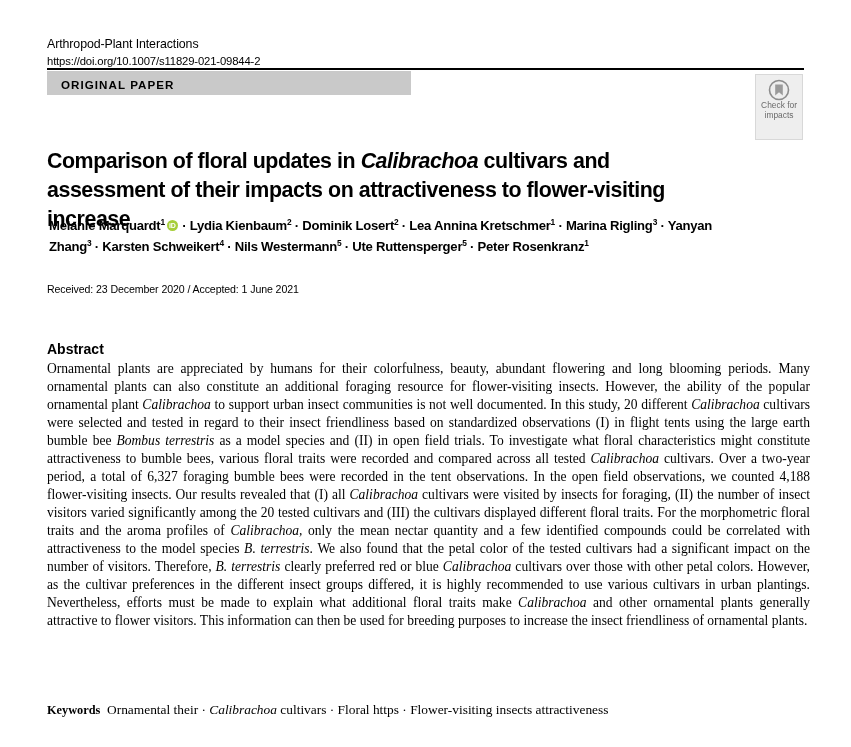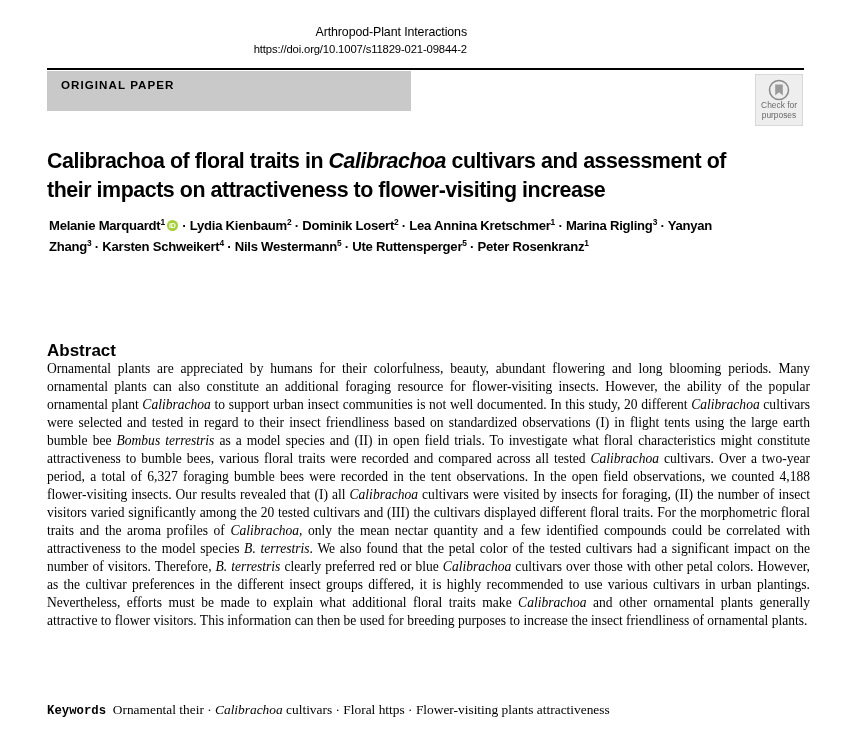"Arthropod-Plant Interactions" .journal-block { text-align: right -> none; top: 24px -> 36px }
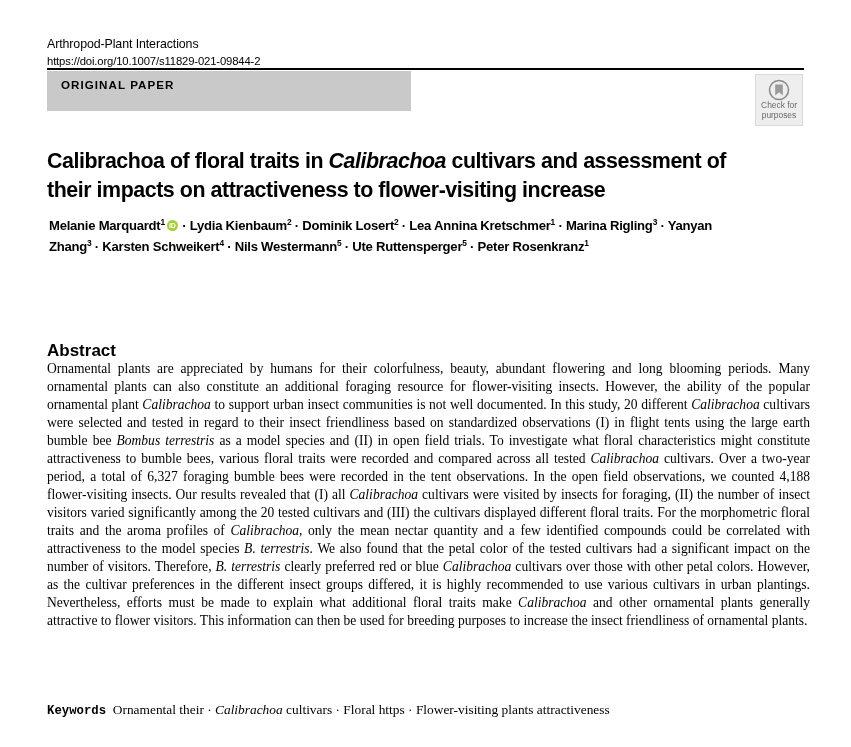"ORIGINAL PAPER" .paper-type-banner { height: 40px -> 24px }
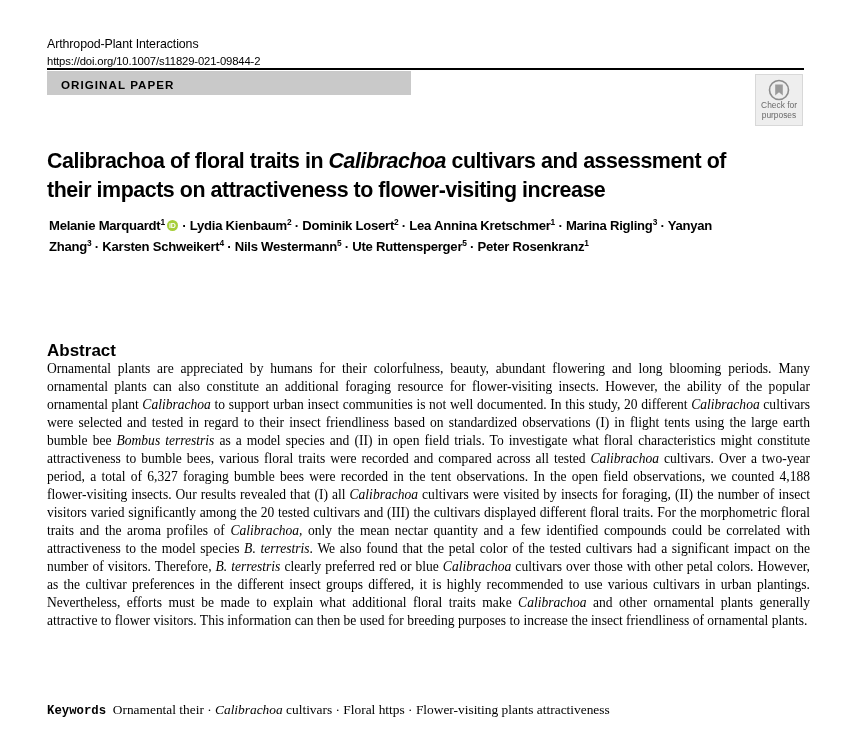"Check for" .crossmark-badge { height: 52px -> 66px }
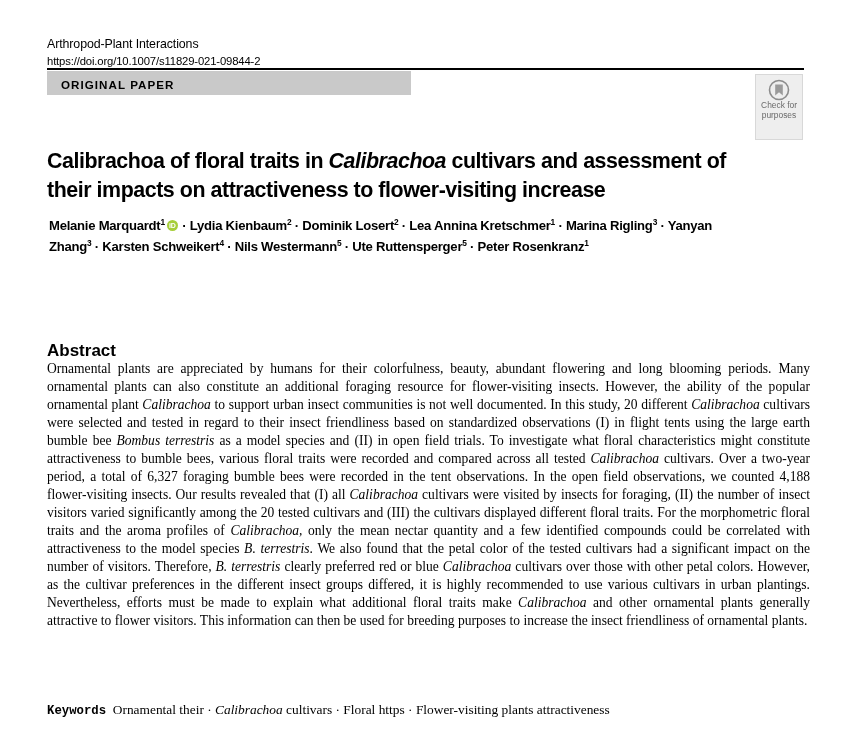"purposes" span { text: purposes -> impacts }
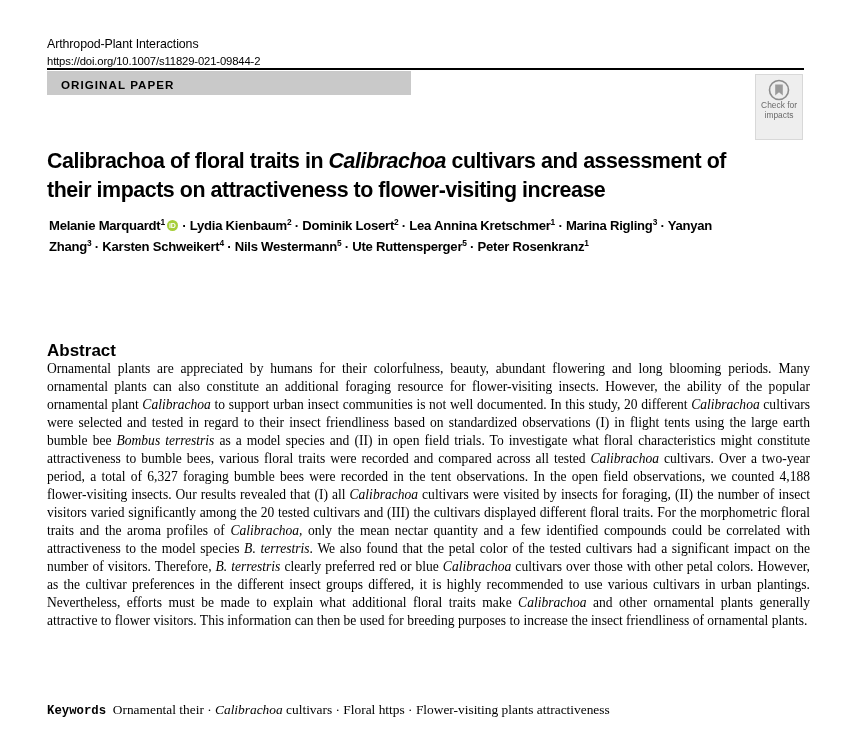"Calibrachoa of floral traits in" span { text: Calibrachoa of floral traits -> Comparison of floral updates }
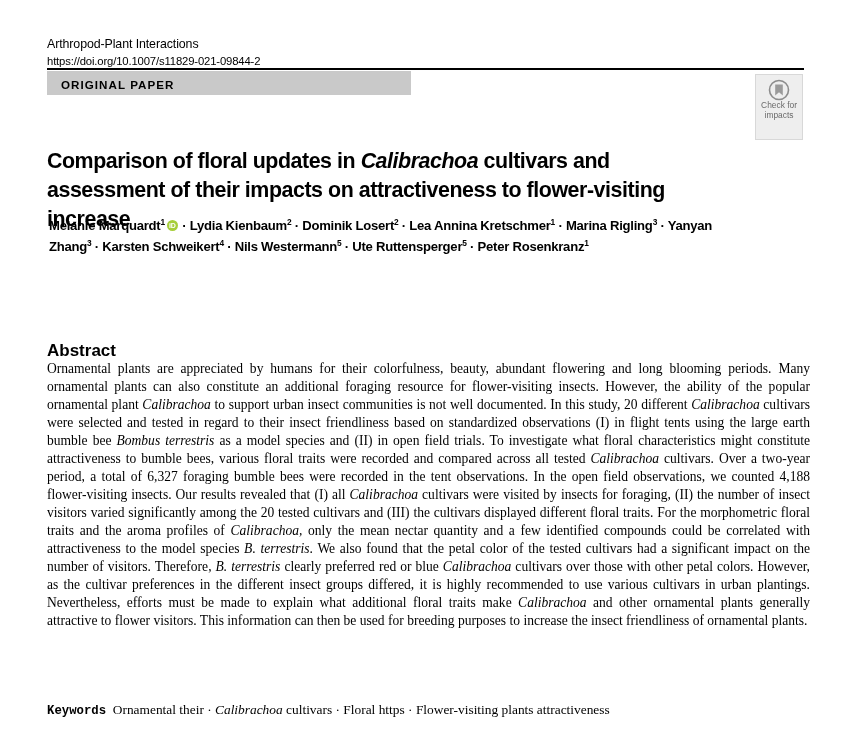"Received: 23 December 2020 /" div { html: none -> <div>Received: 23 December 2020 / Accepted: 1 June 2021</div> }
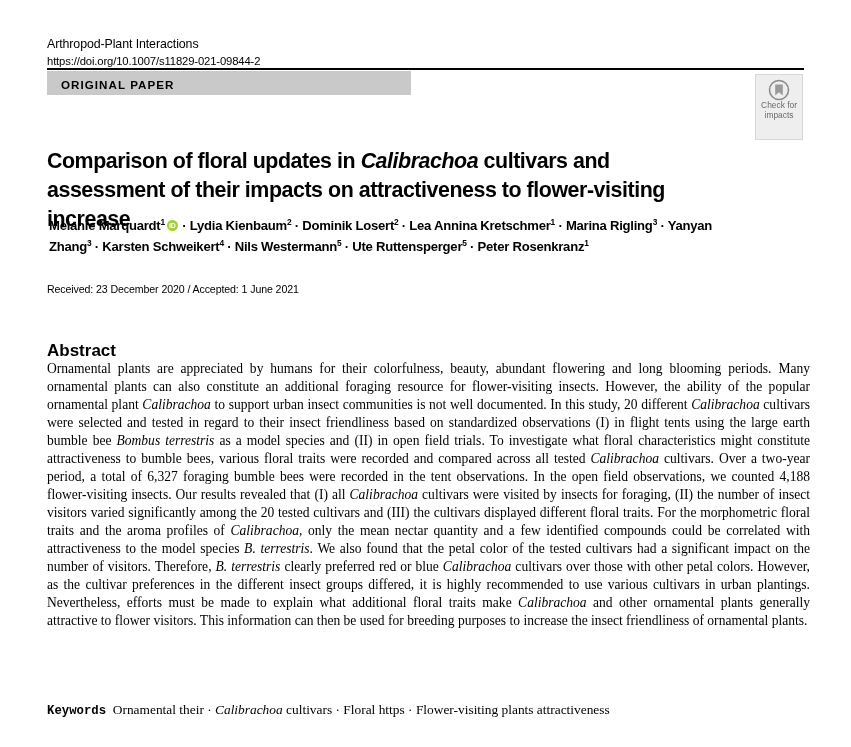"Abstract" .abstract-heading { font-size: 17px -> 14px }
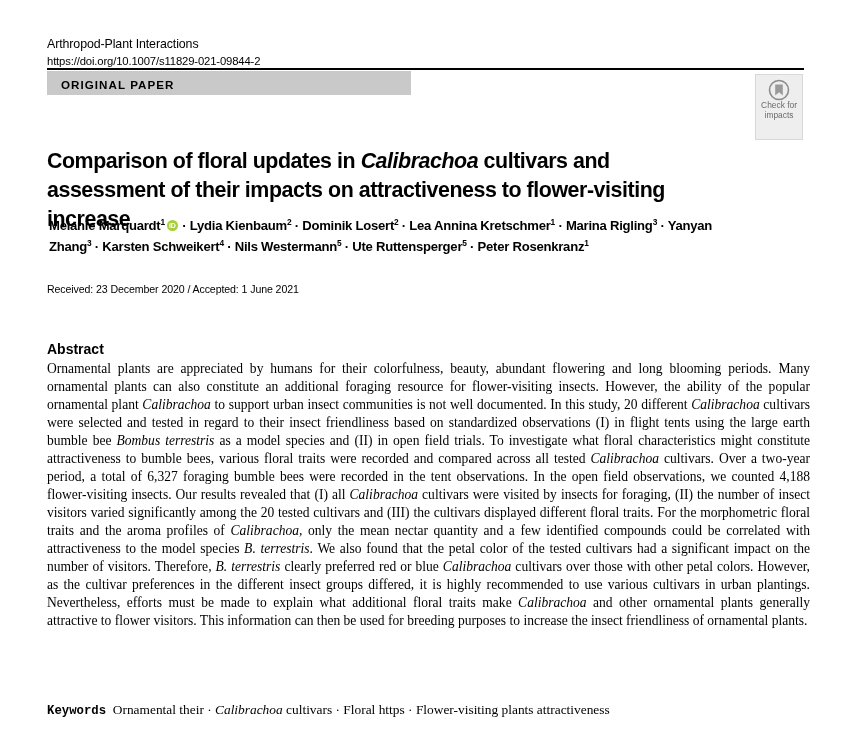"Keywords" .keywords-label { font-family: Liberation Mono, monospace -> Liberation Serif, serif }
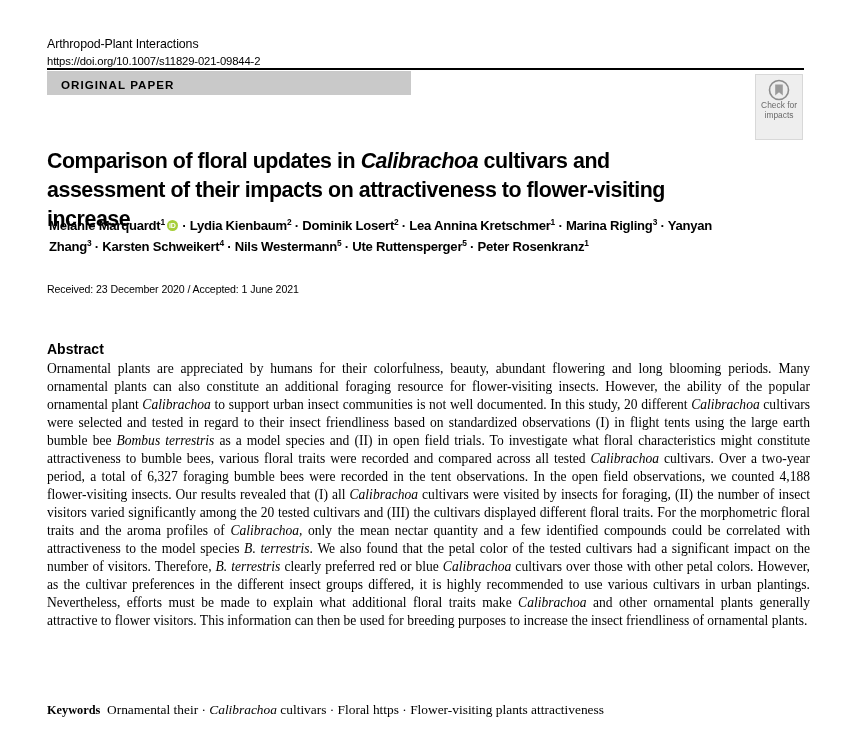"Flower-visiting plants attractiveness" span { text: plants -> insects }
